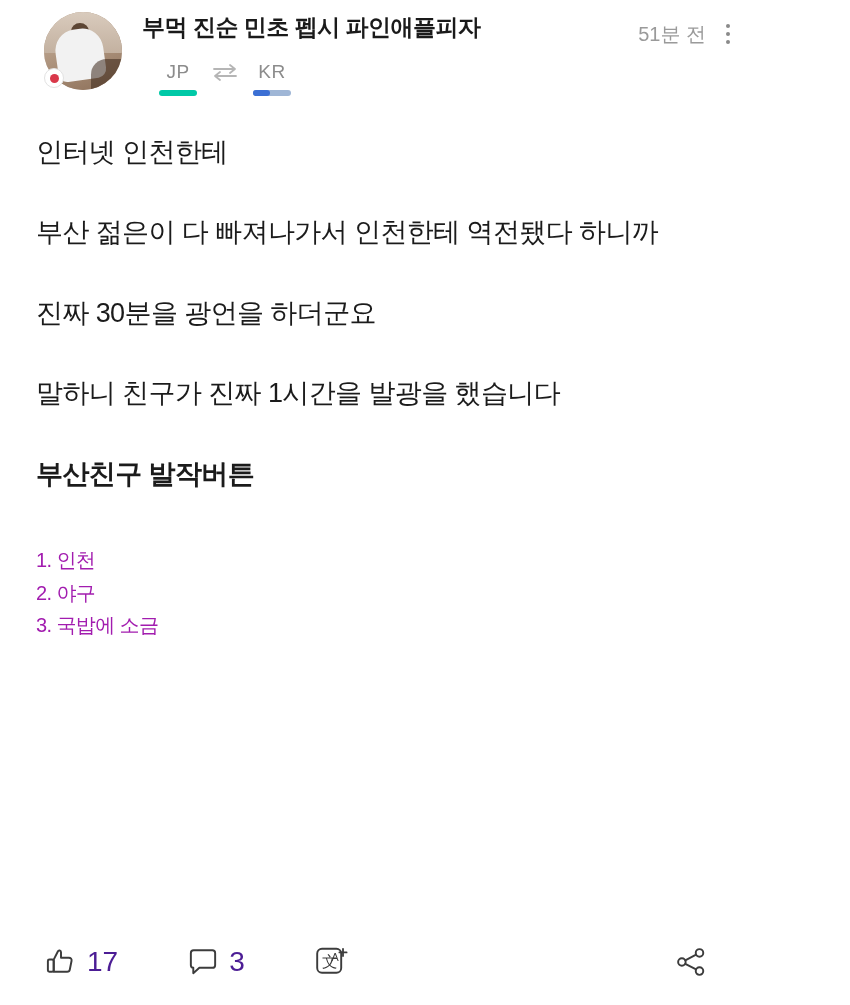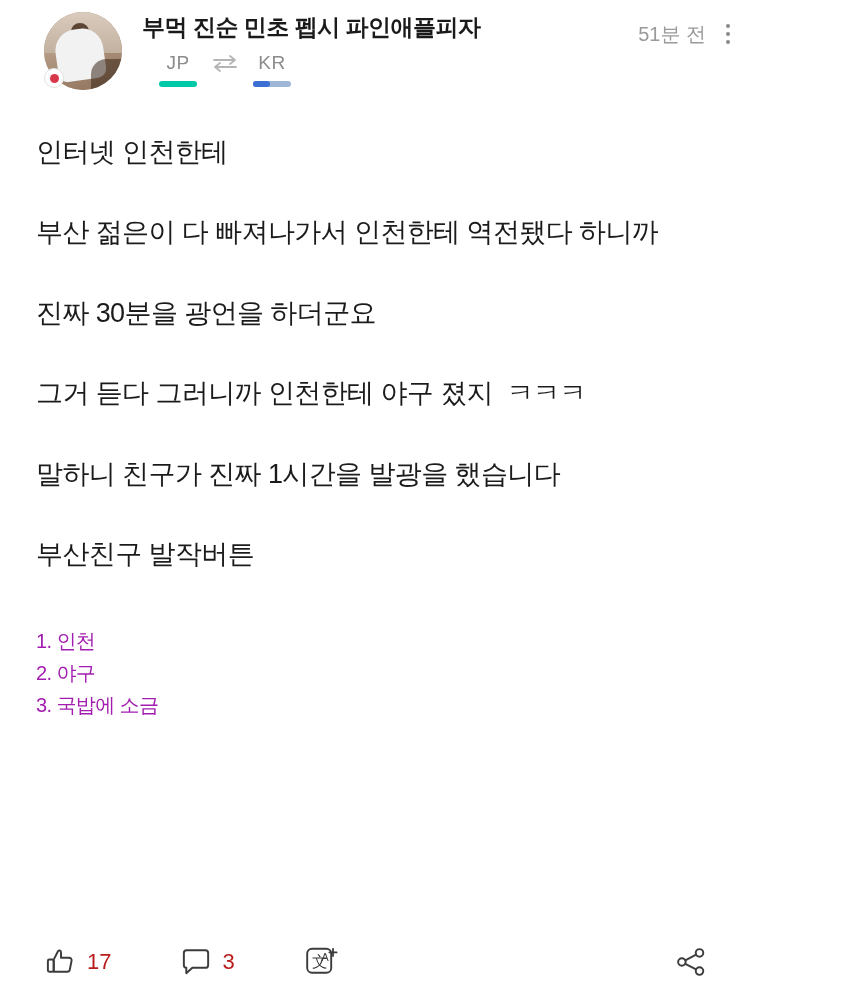"JP" .lang-row { margin-top: 10px -> 19px }
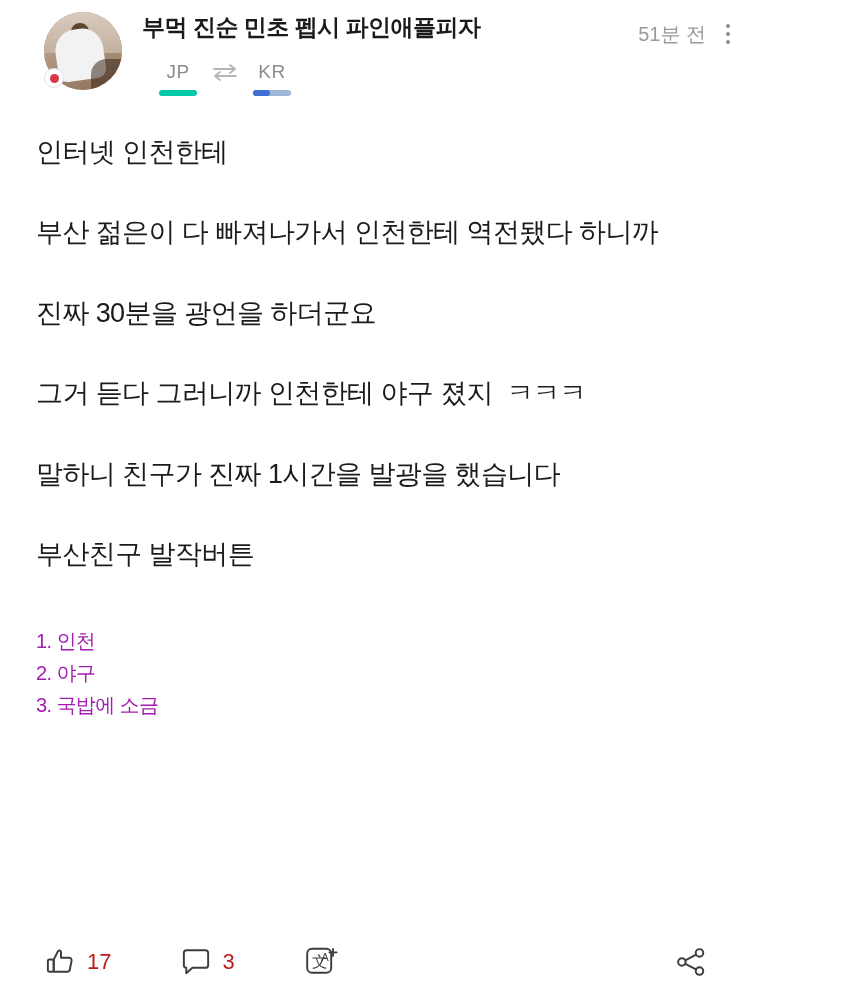"그거 듣다 그러니까 인천한테 야구" div.para { html: <div>그거 듣다 그러니까 인천한테 야구 졌지 ㅋㅋㅋ</div> -> none }
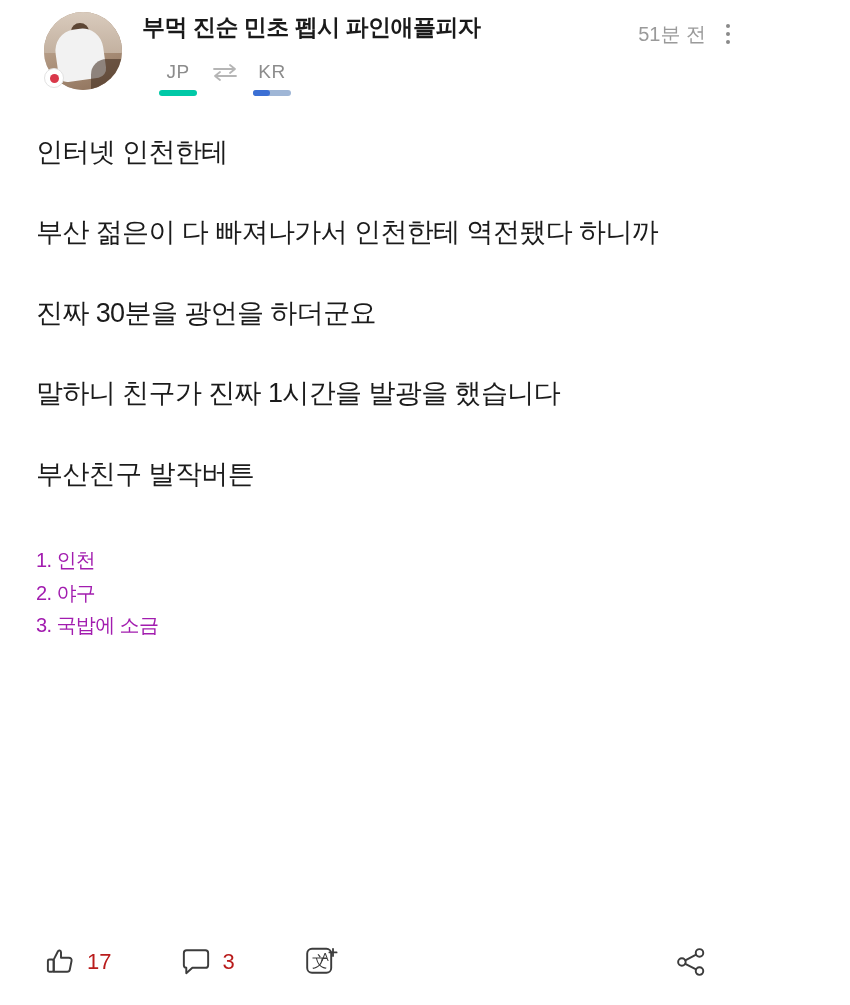"부산친구 발작버튼" .para.tight { font-weight: none -> bold }
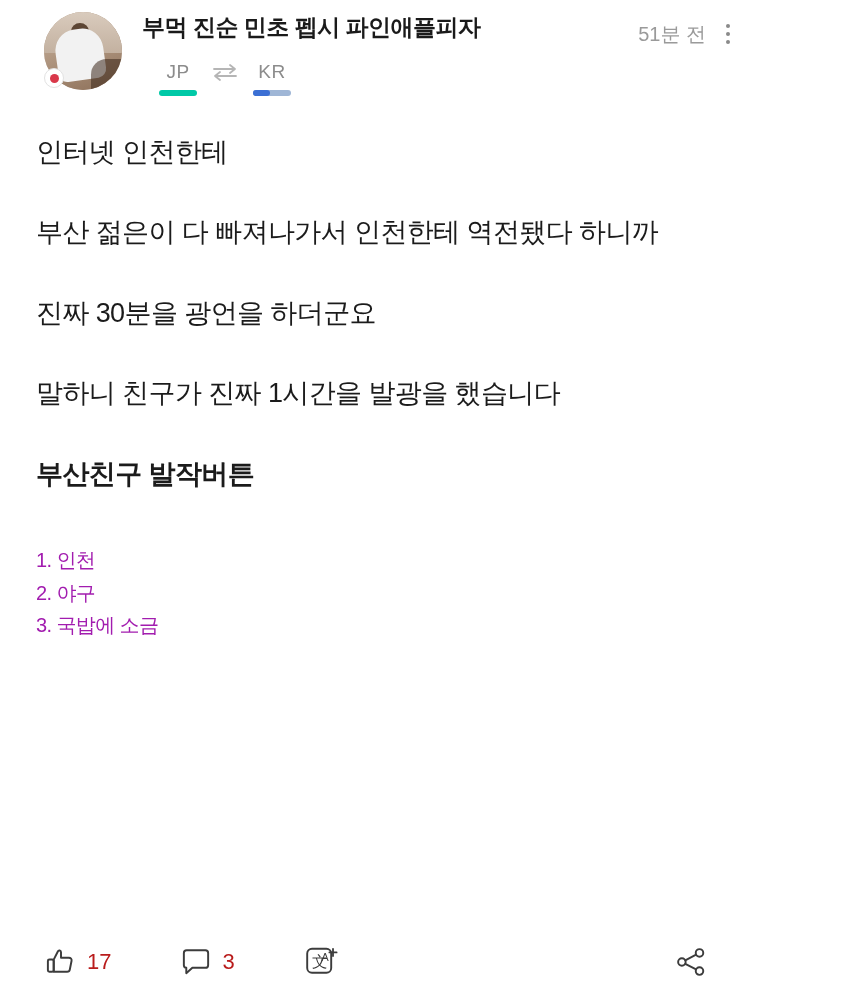"17" .action .count { color: #b91c1c -> #4c1d95; font-size: 22px -> 28px }
